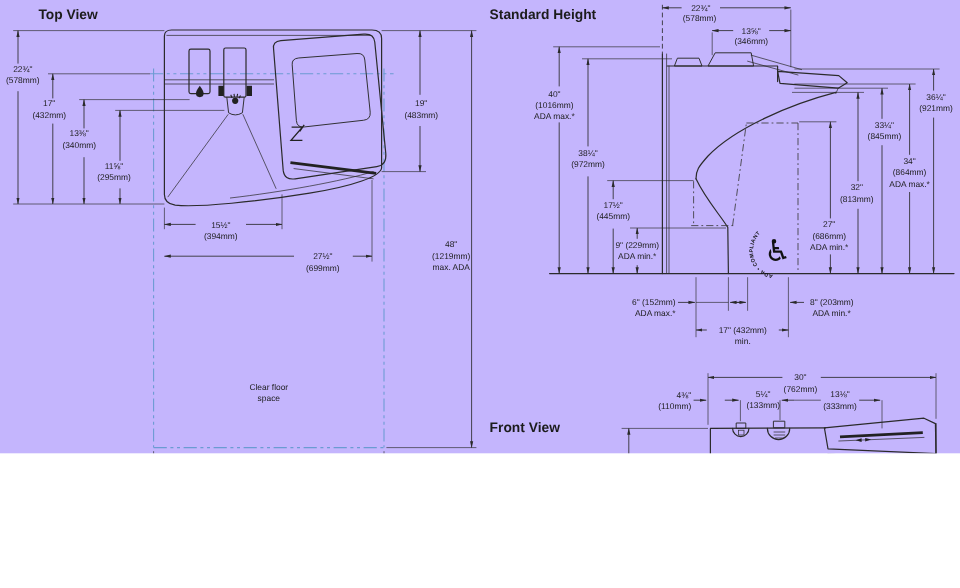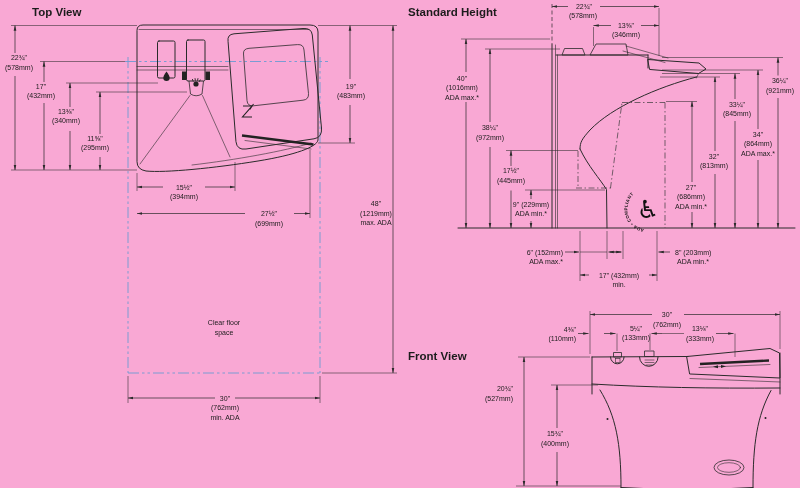"Top View" .stage { background: #f9a8d4 -> #c4b5fd; height: 488px -> 378px }
